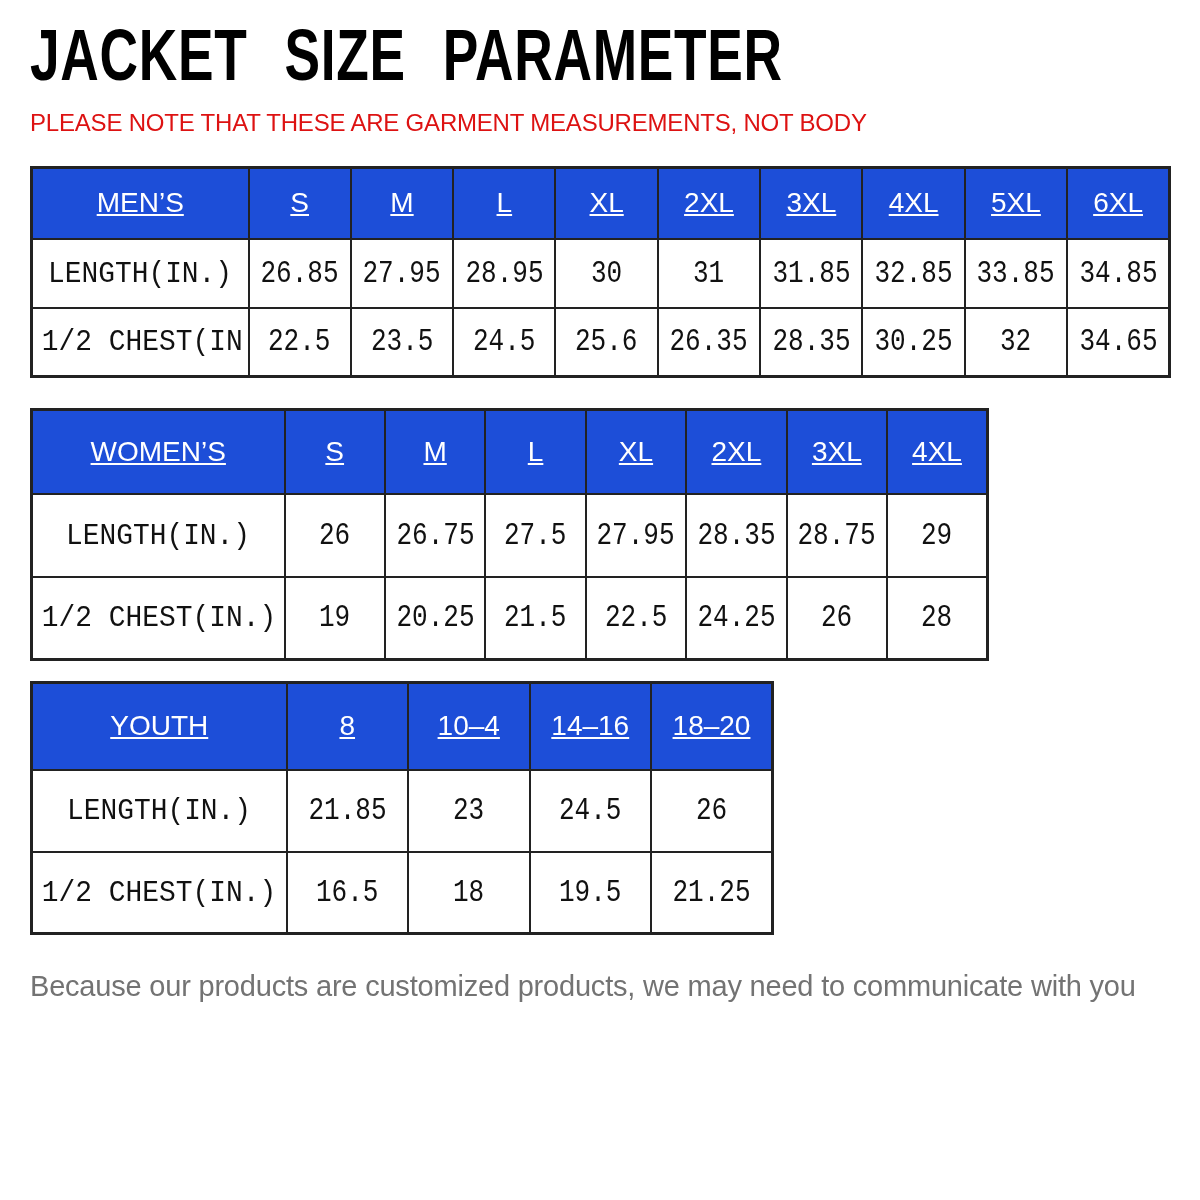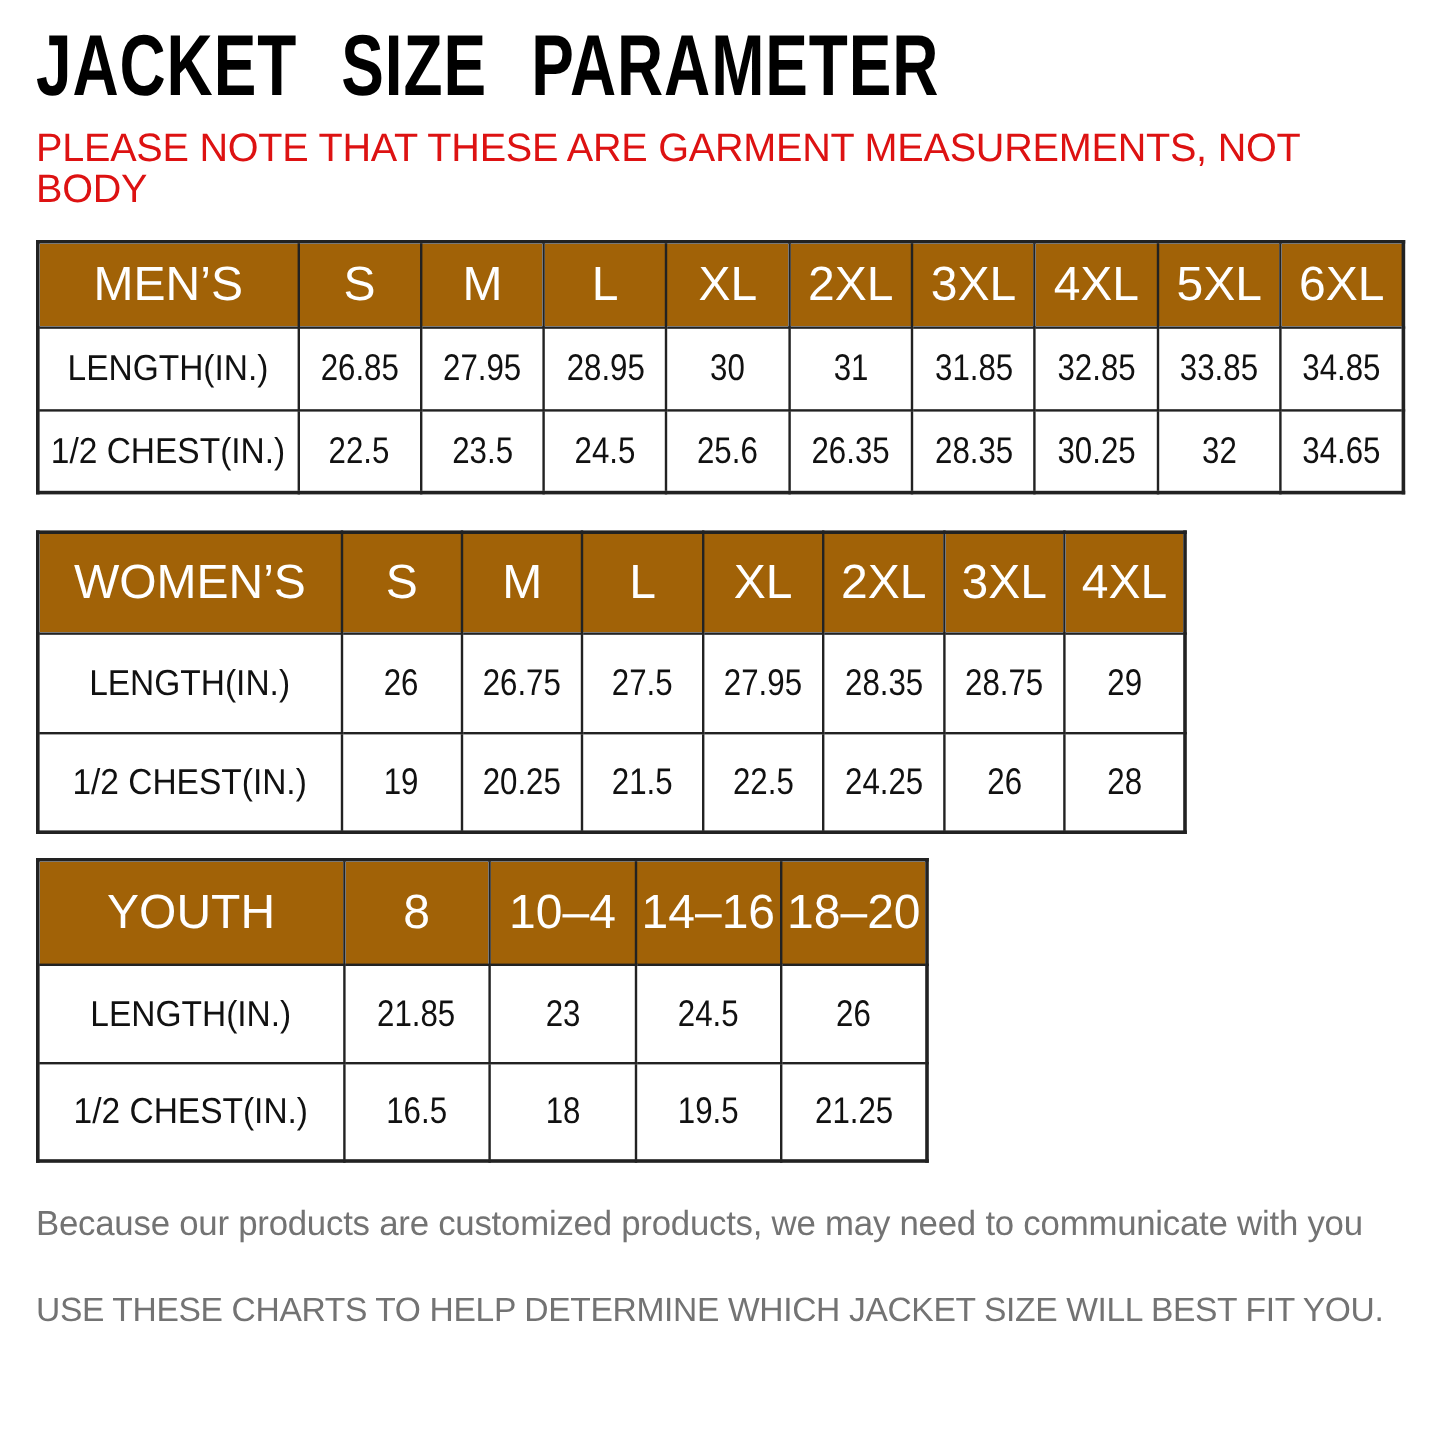"PLEASE NOTE THAT THESE ARE" .note { font-size: 33px -> 24px }
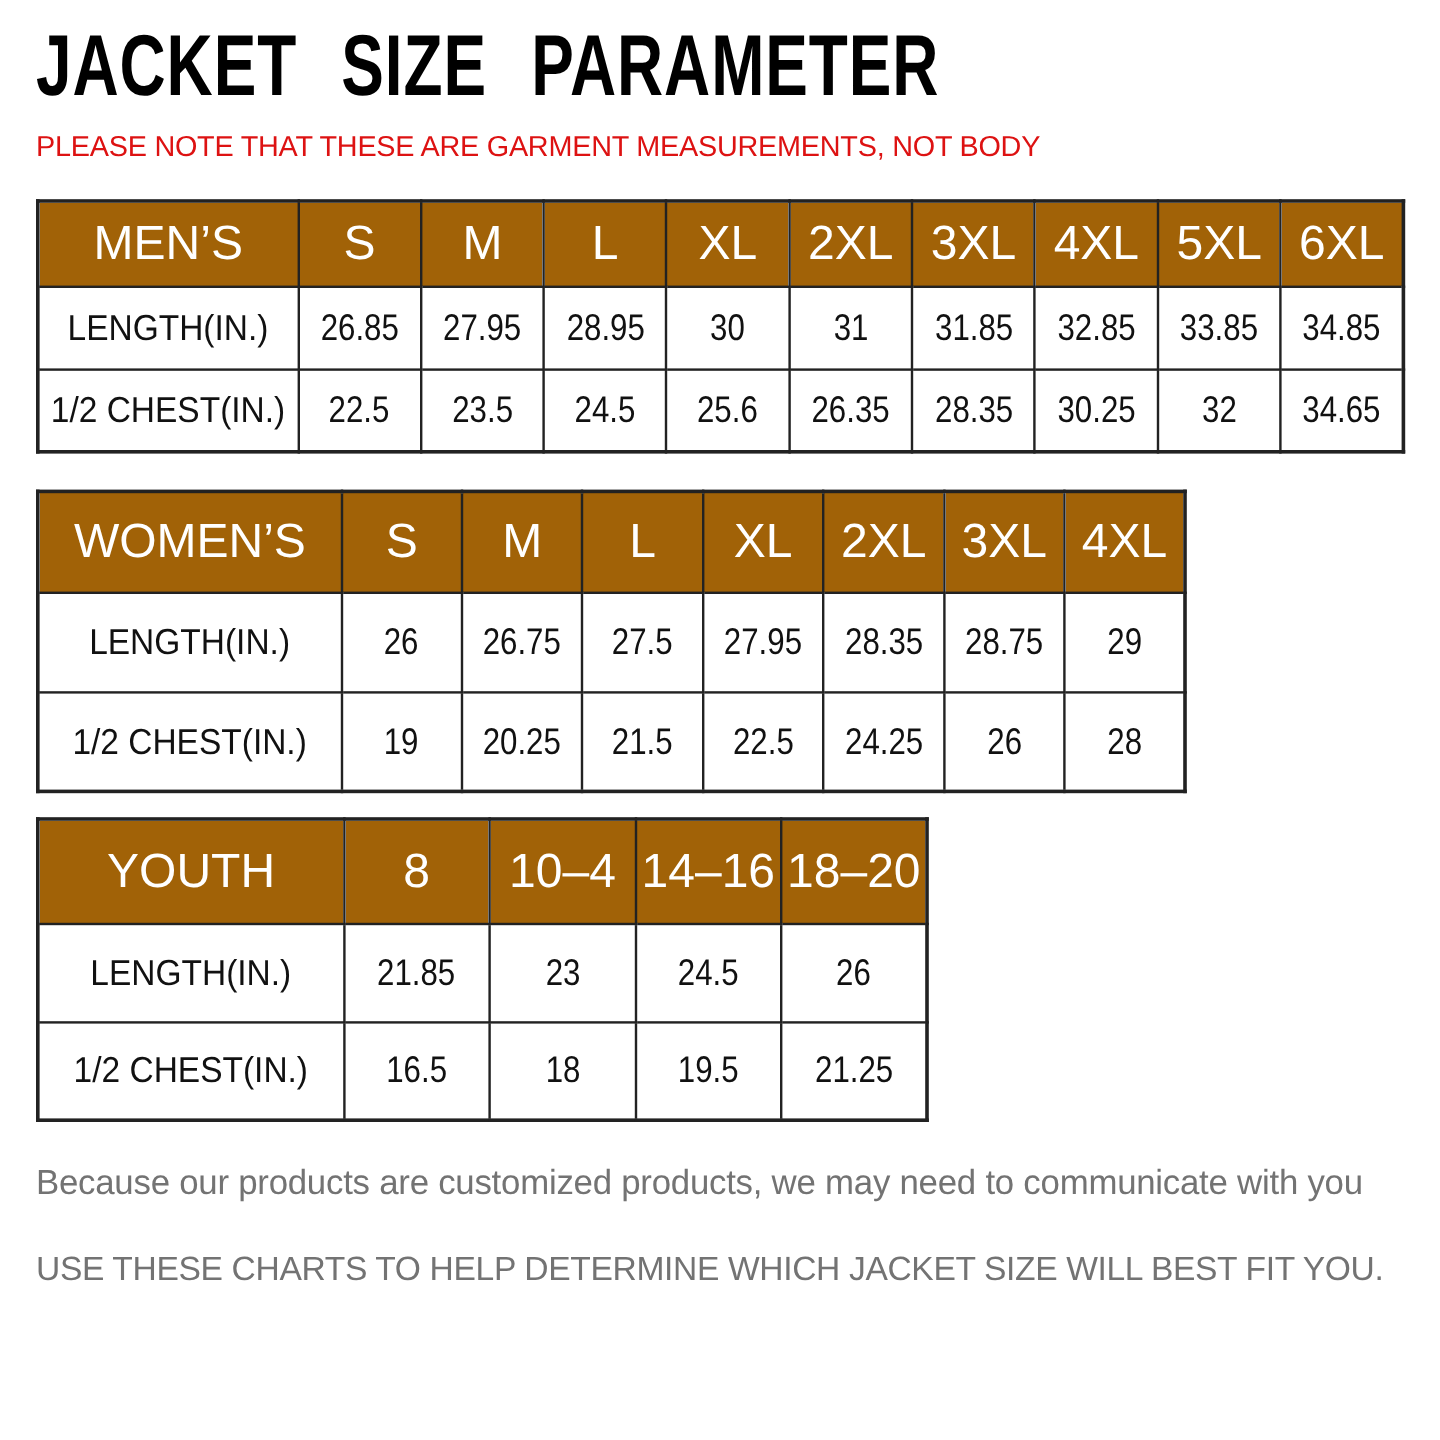"MEN’S" tr.head th { background: #a16207 -> #1d4ed8; font-size: 40px -> 28px; text-decoration: none -> underline }
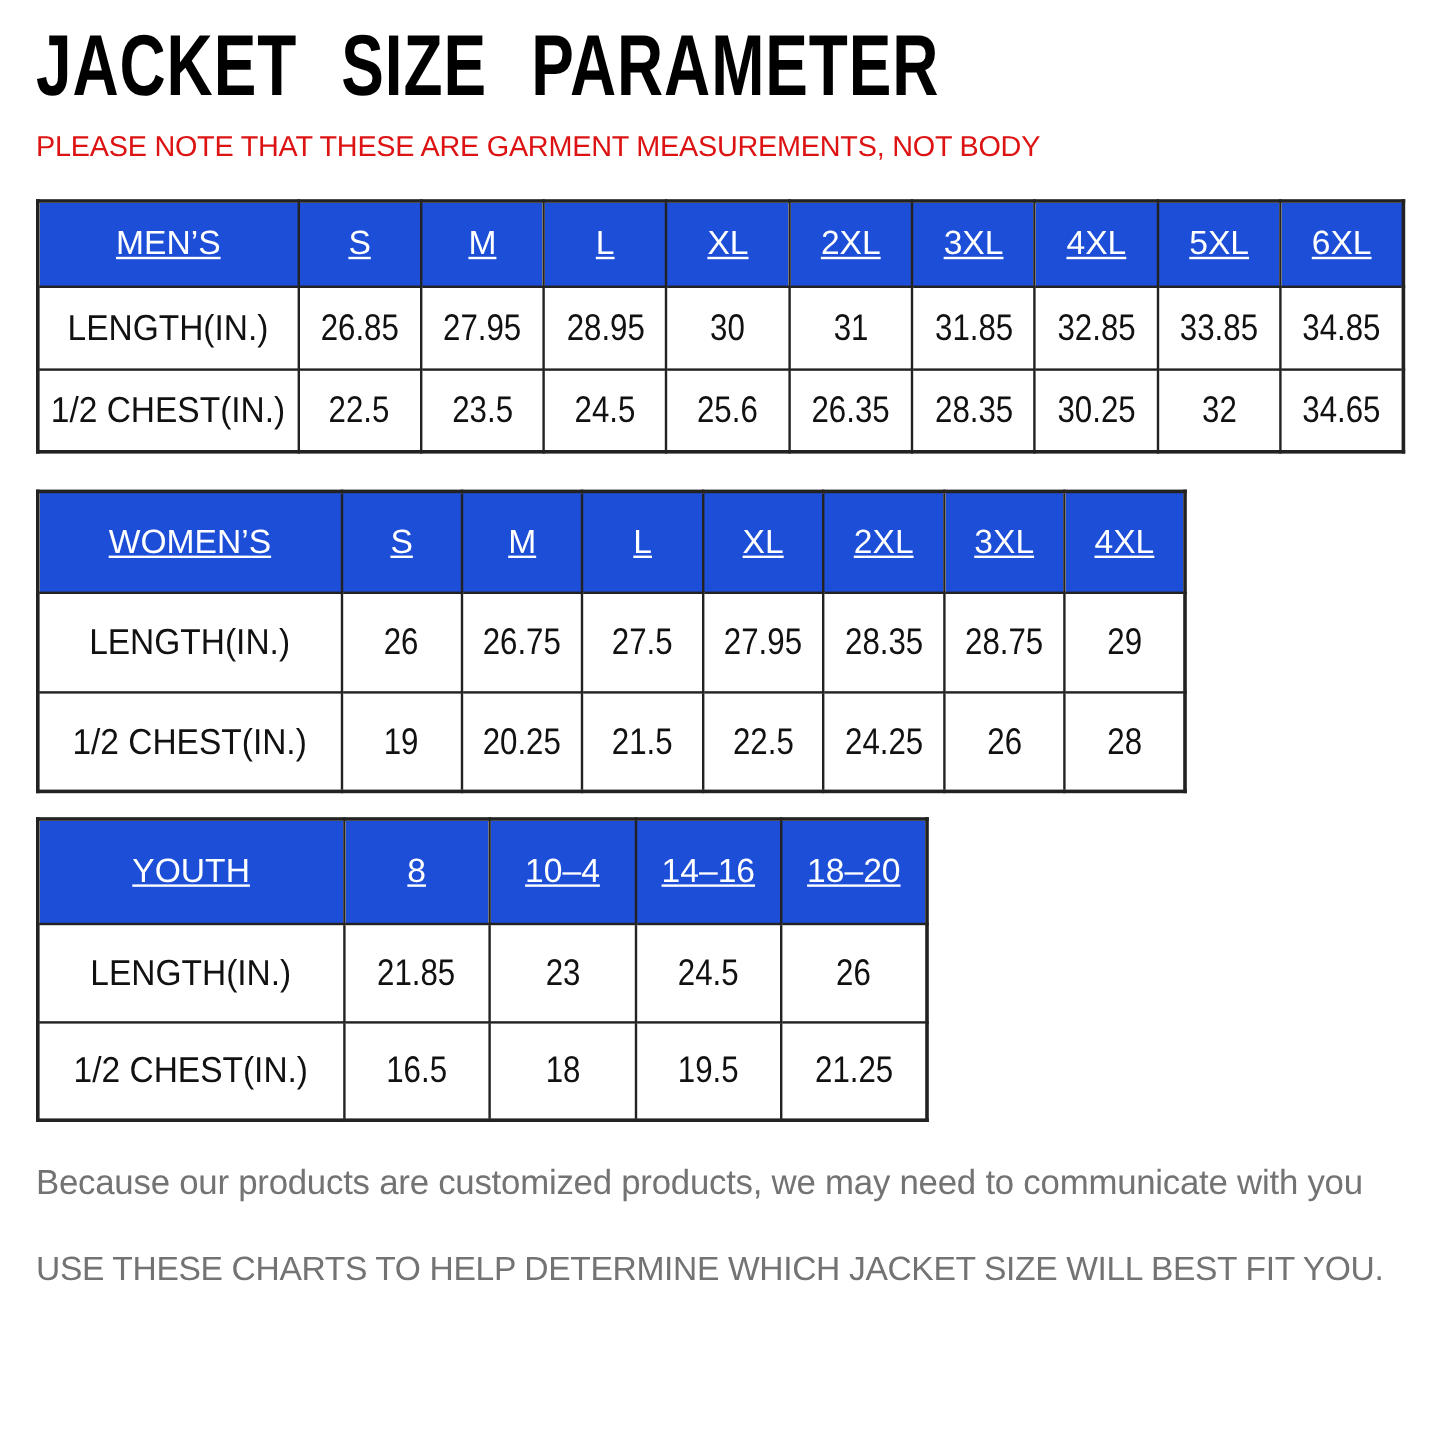"LENGTH(IN.)" td { font-family: none -> Liberation Mono, monospace }
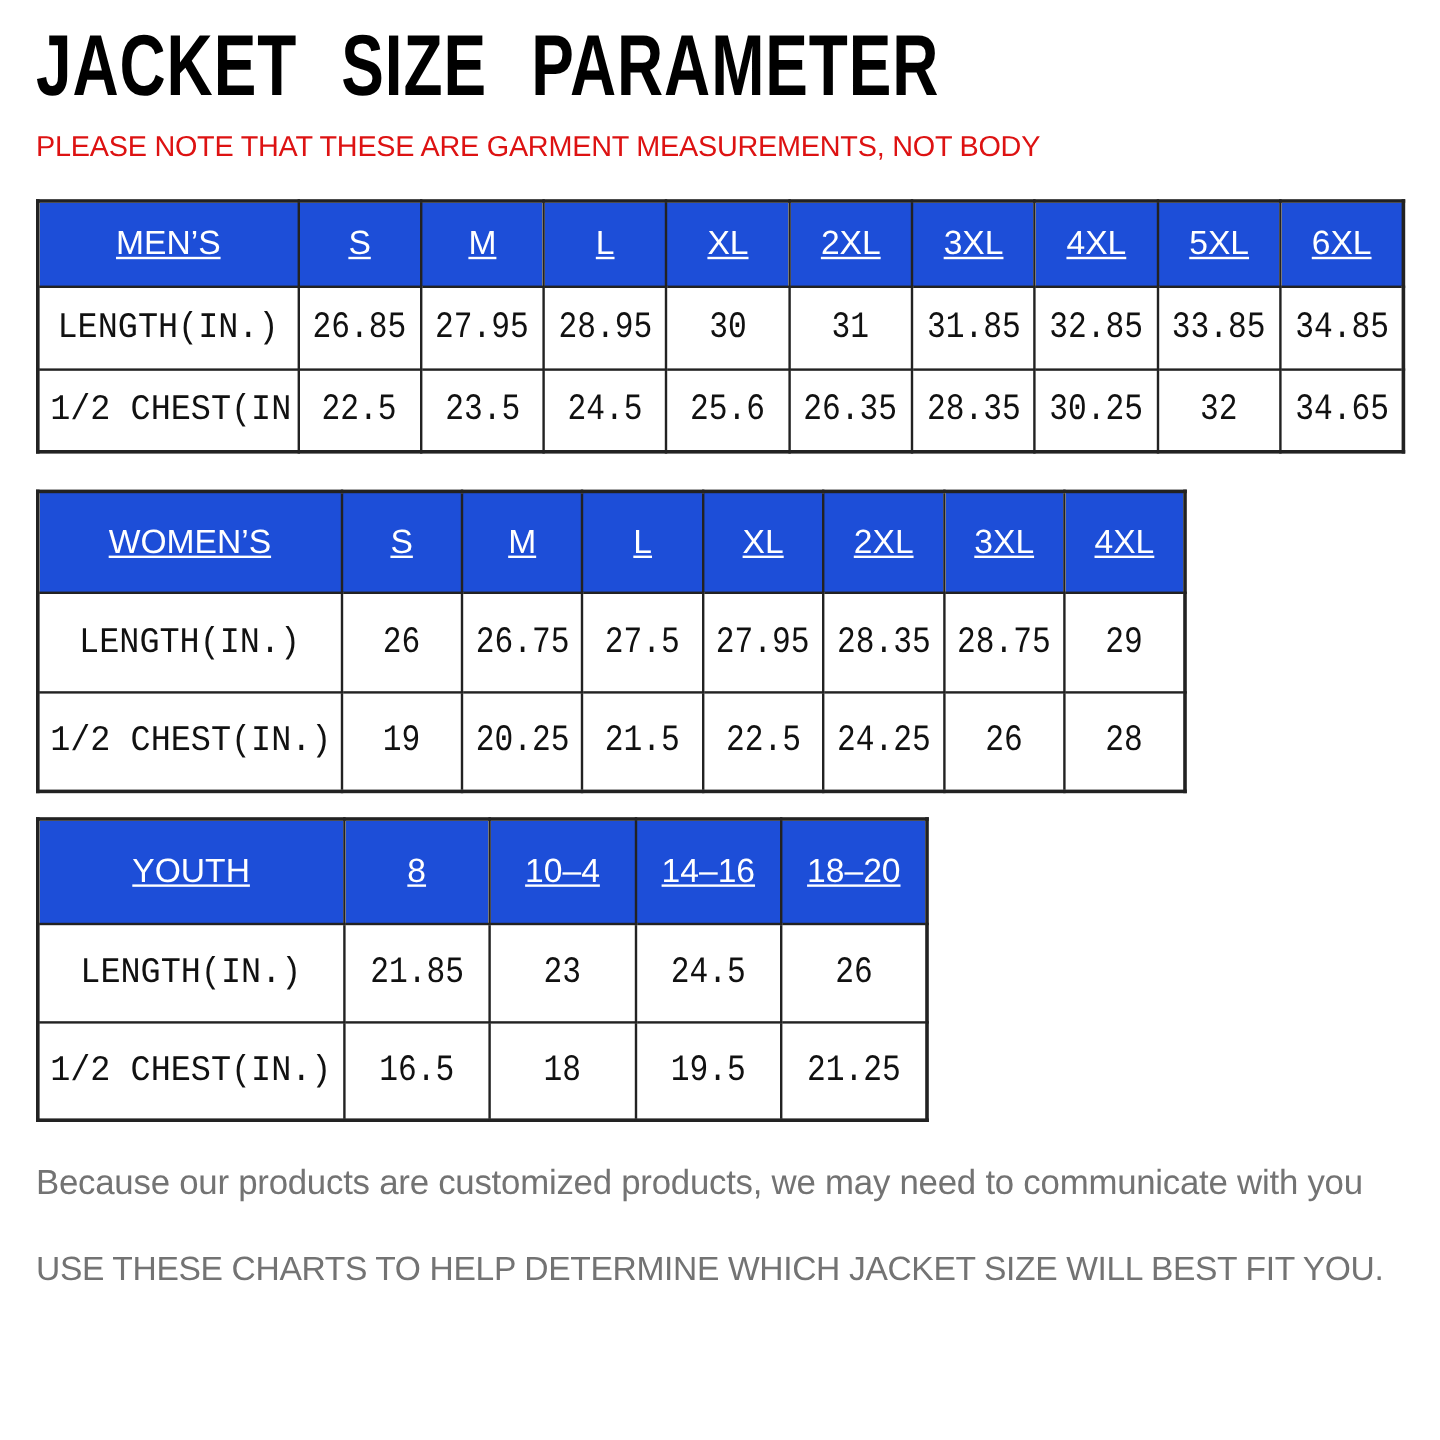"USE THESE CHARTS TO HELP" div.p2 { html: <div>USE THESE CHARTS TO HELP DETERMINE WHICH JACKET SIZE WILL BEST FIT YOU.</div> -> none }
